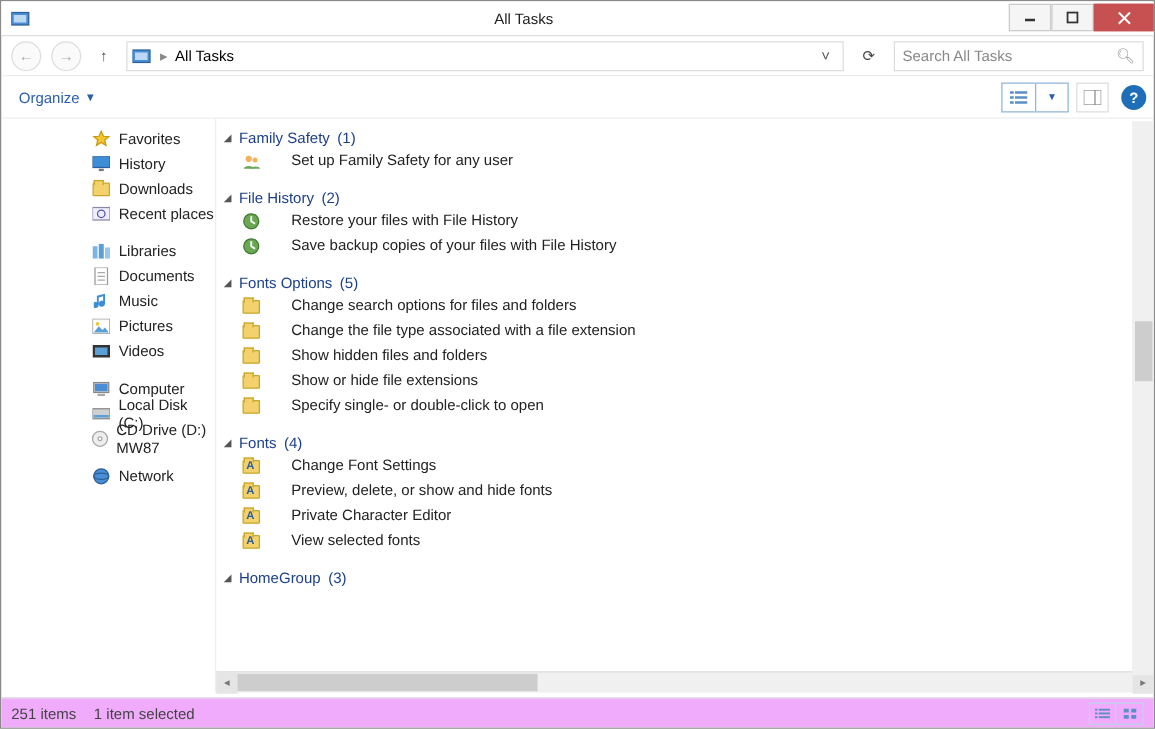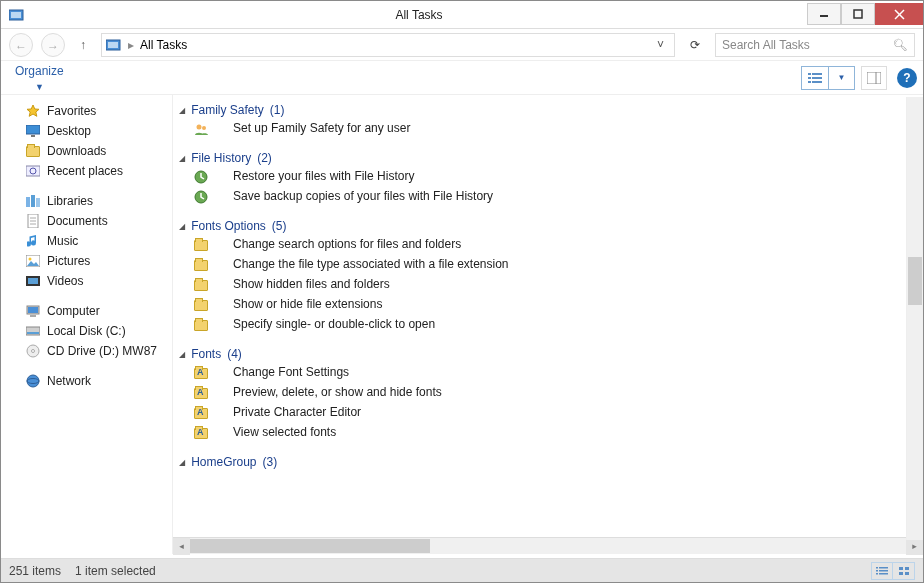"Organize" .organize { flex-direction: column -> none }
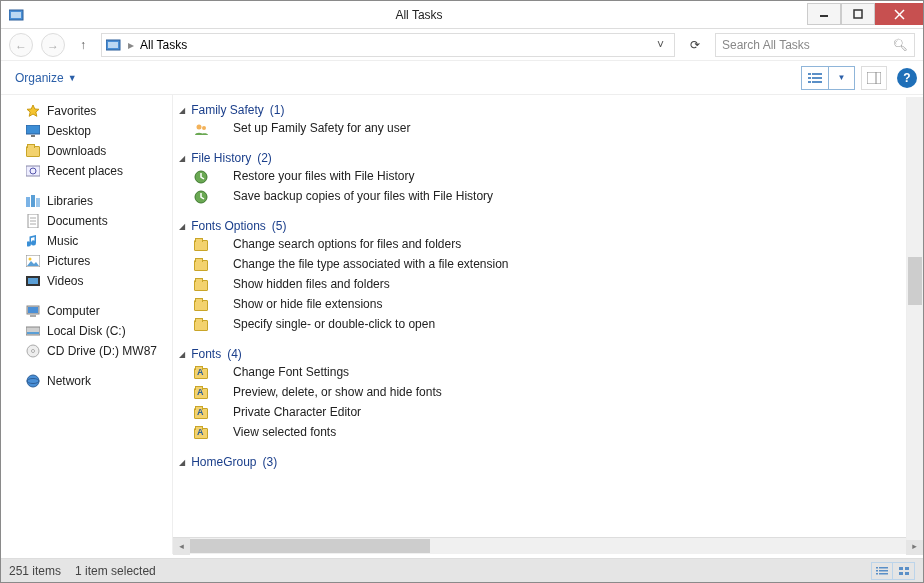"Favorites" .sidebar .node { margin-left: none -> 48px }
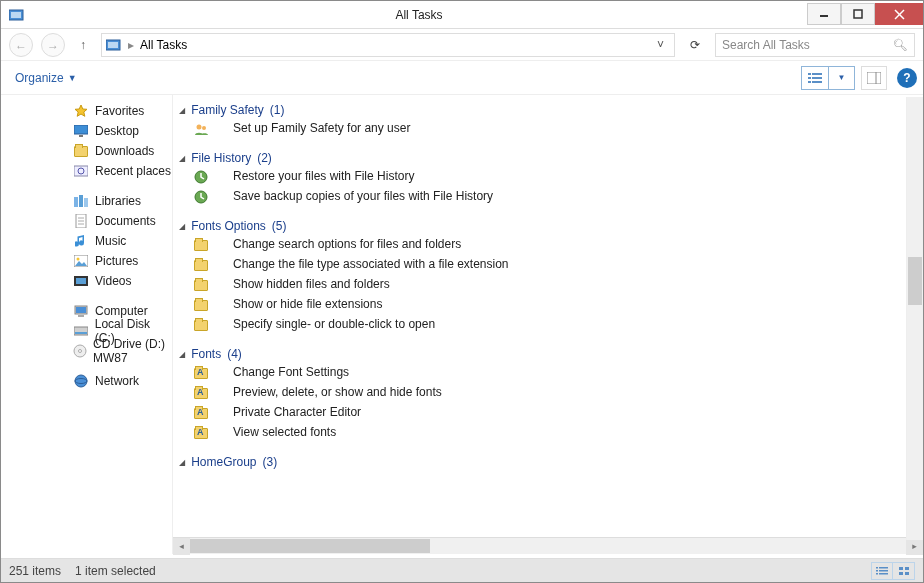"Desktop" span { text: Desktop -> History }
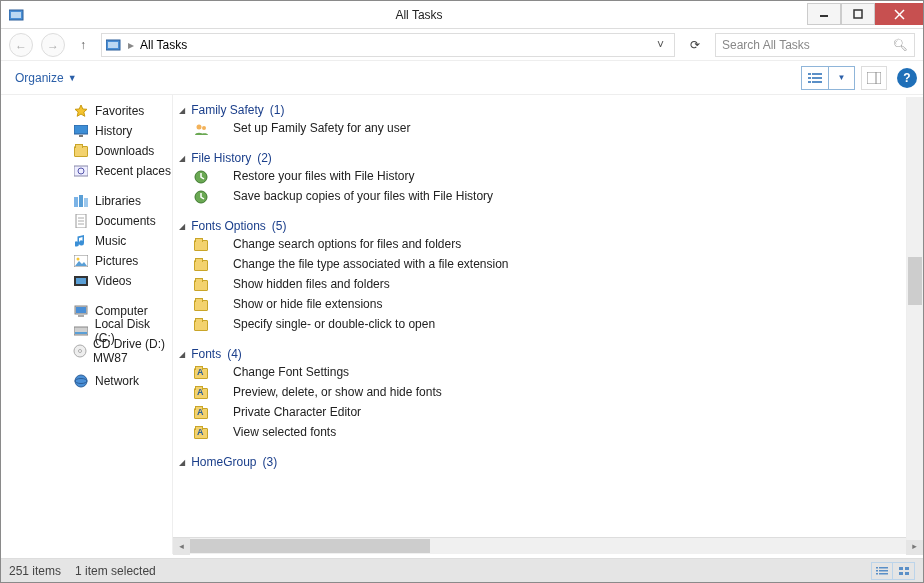"251 items" .status { background: #e5e5e5 -> #f0abfc }
